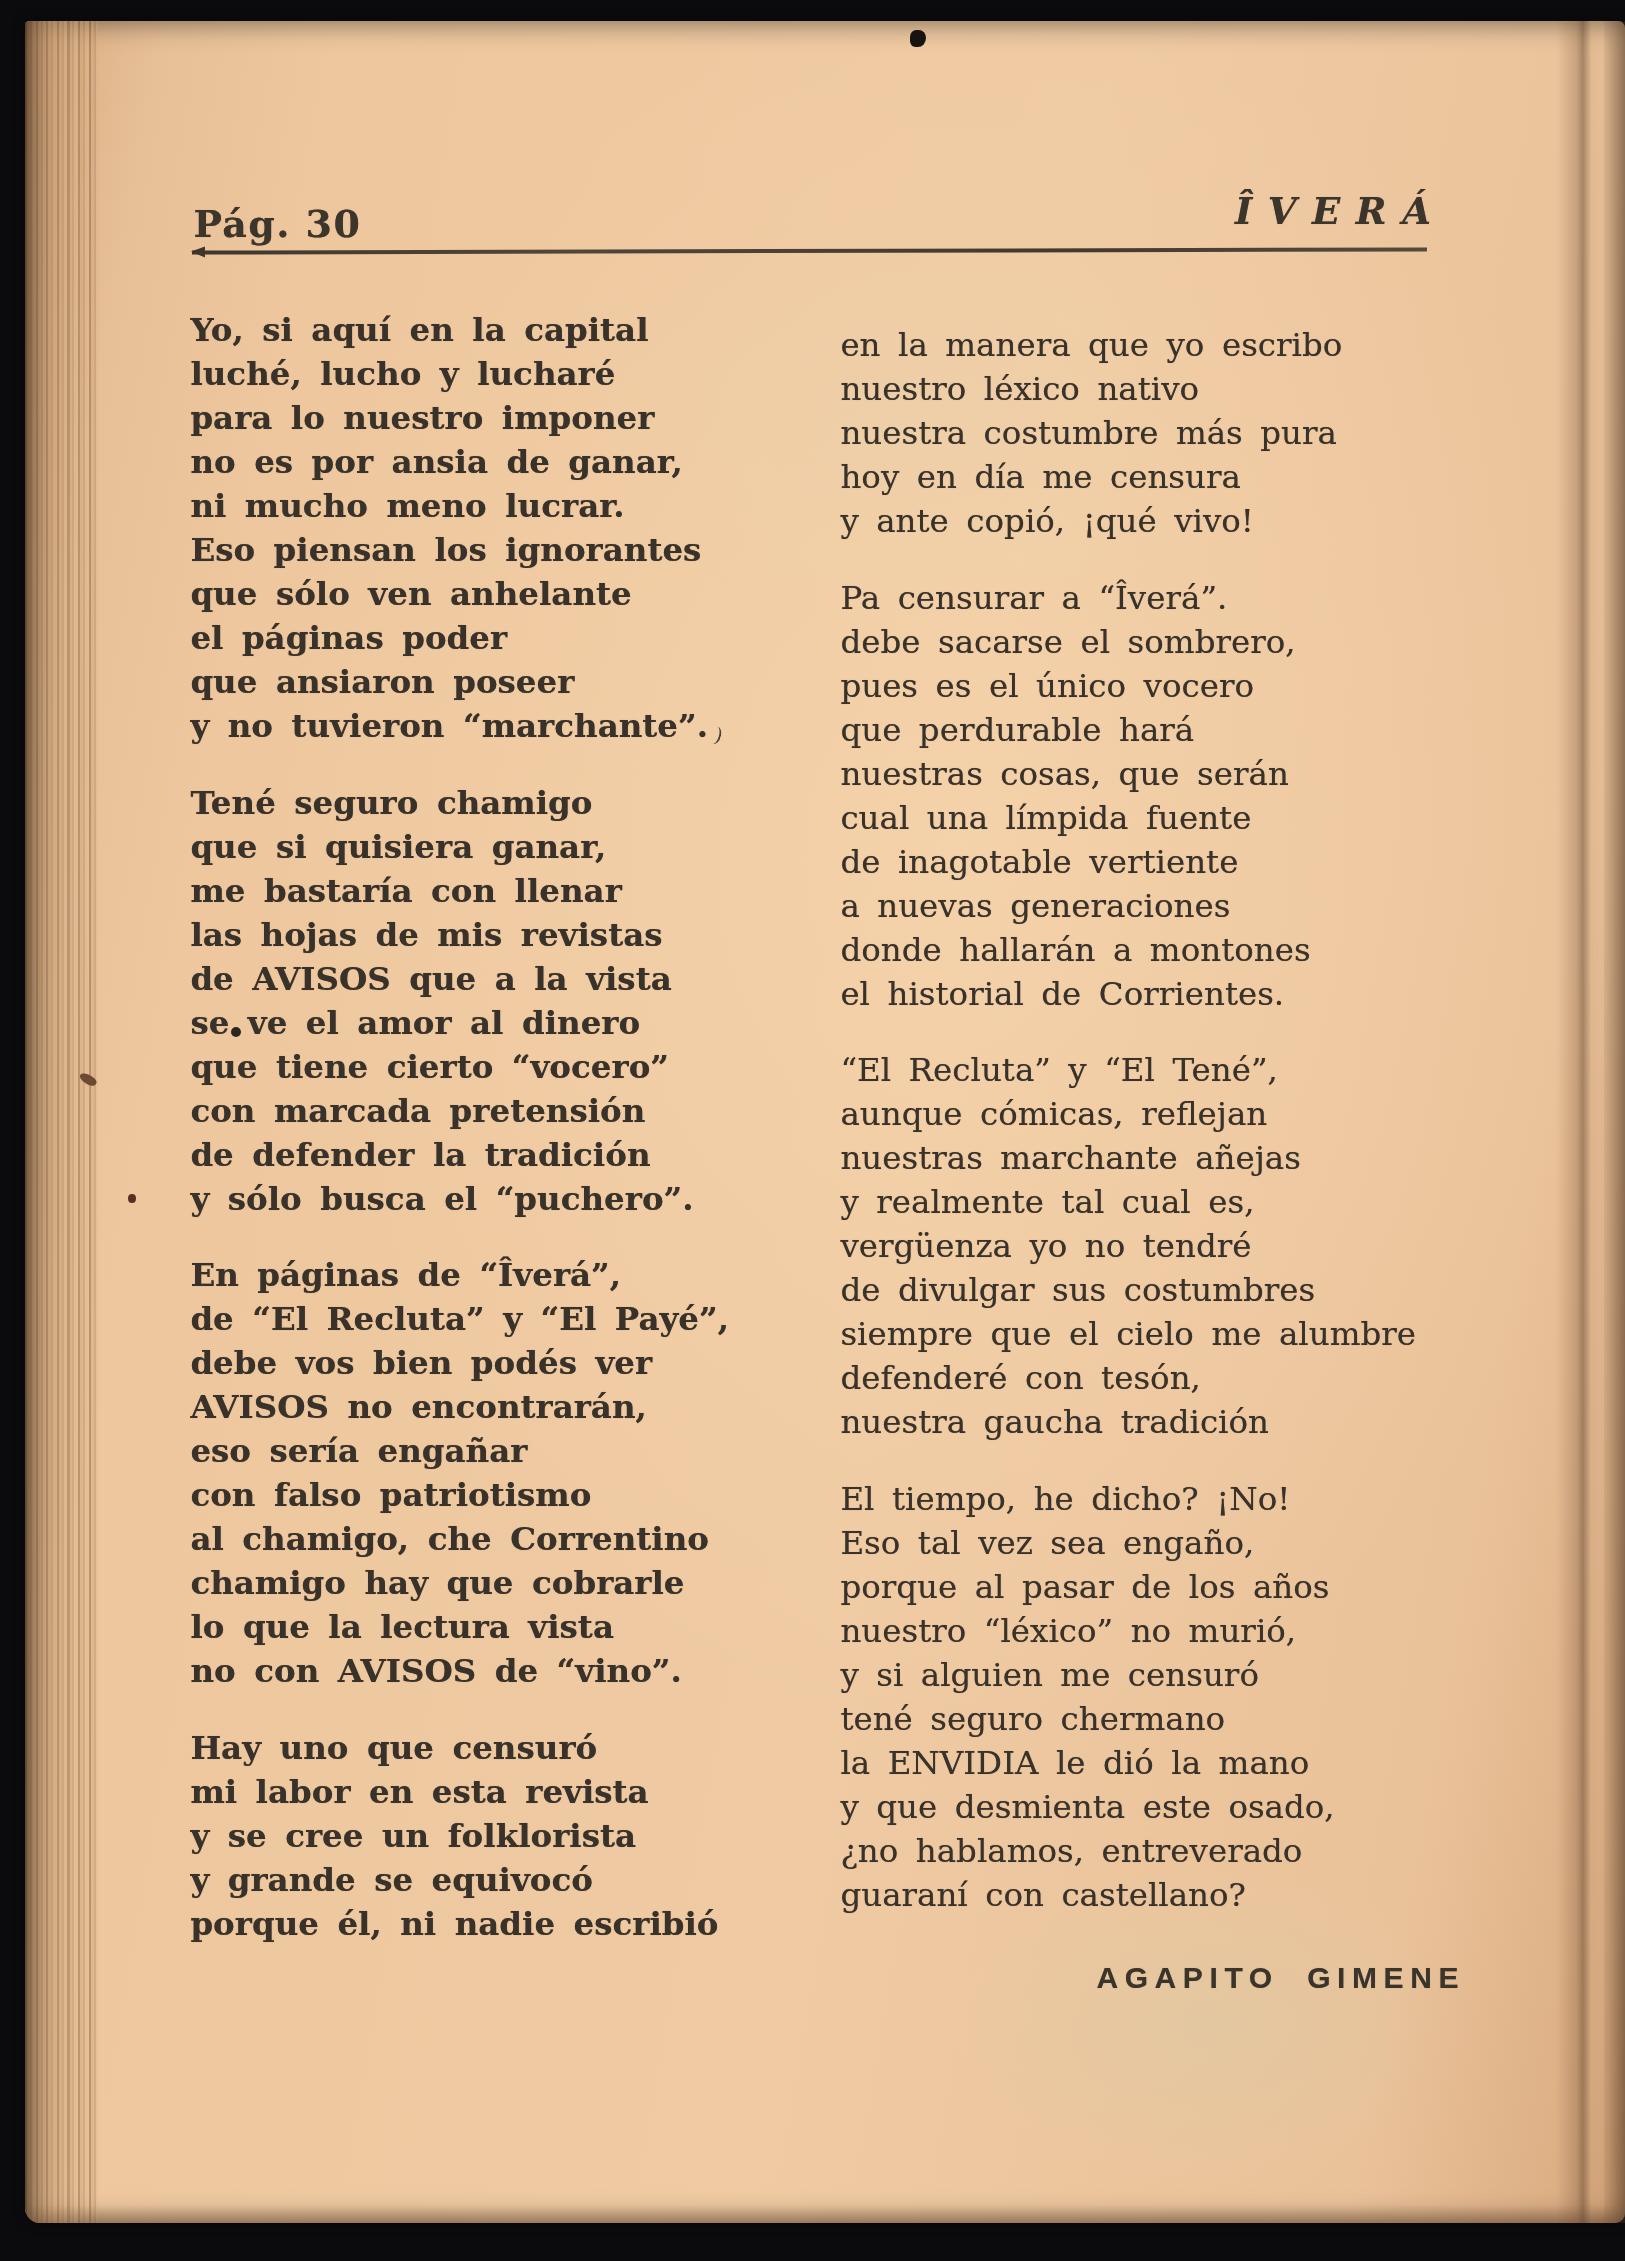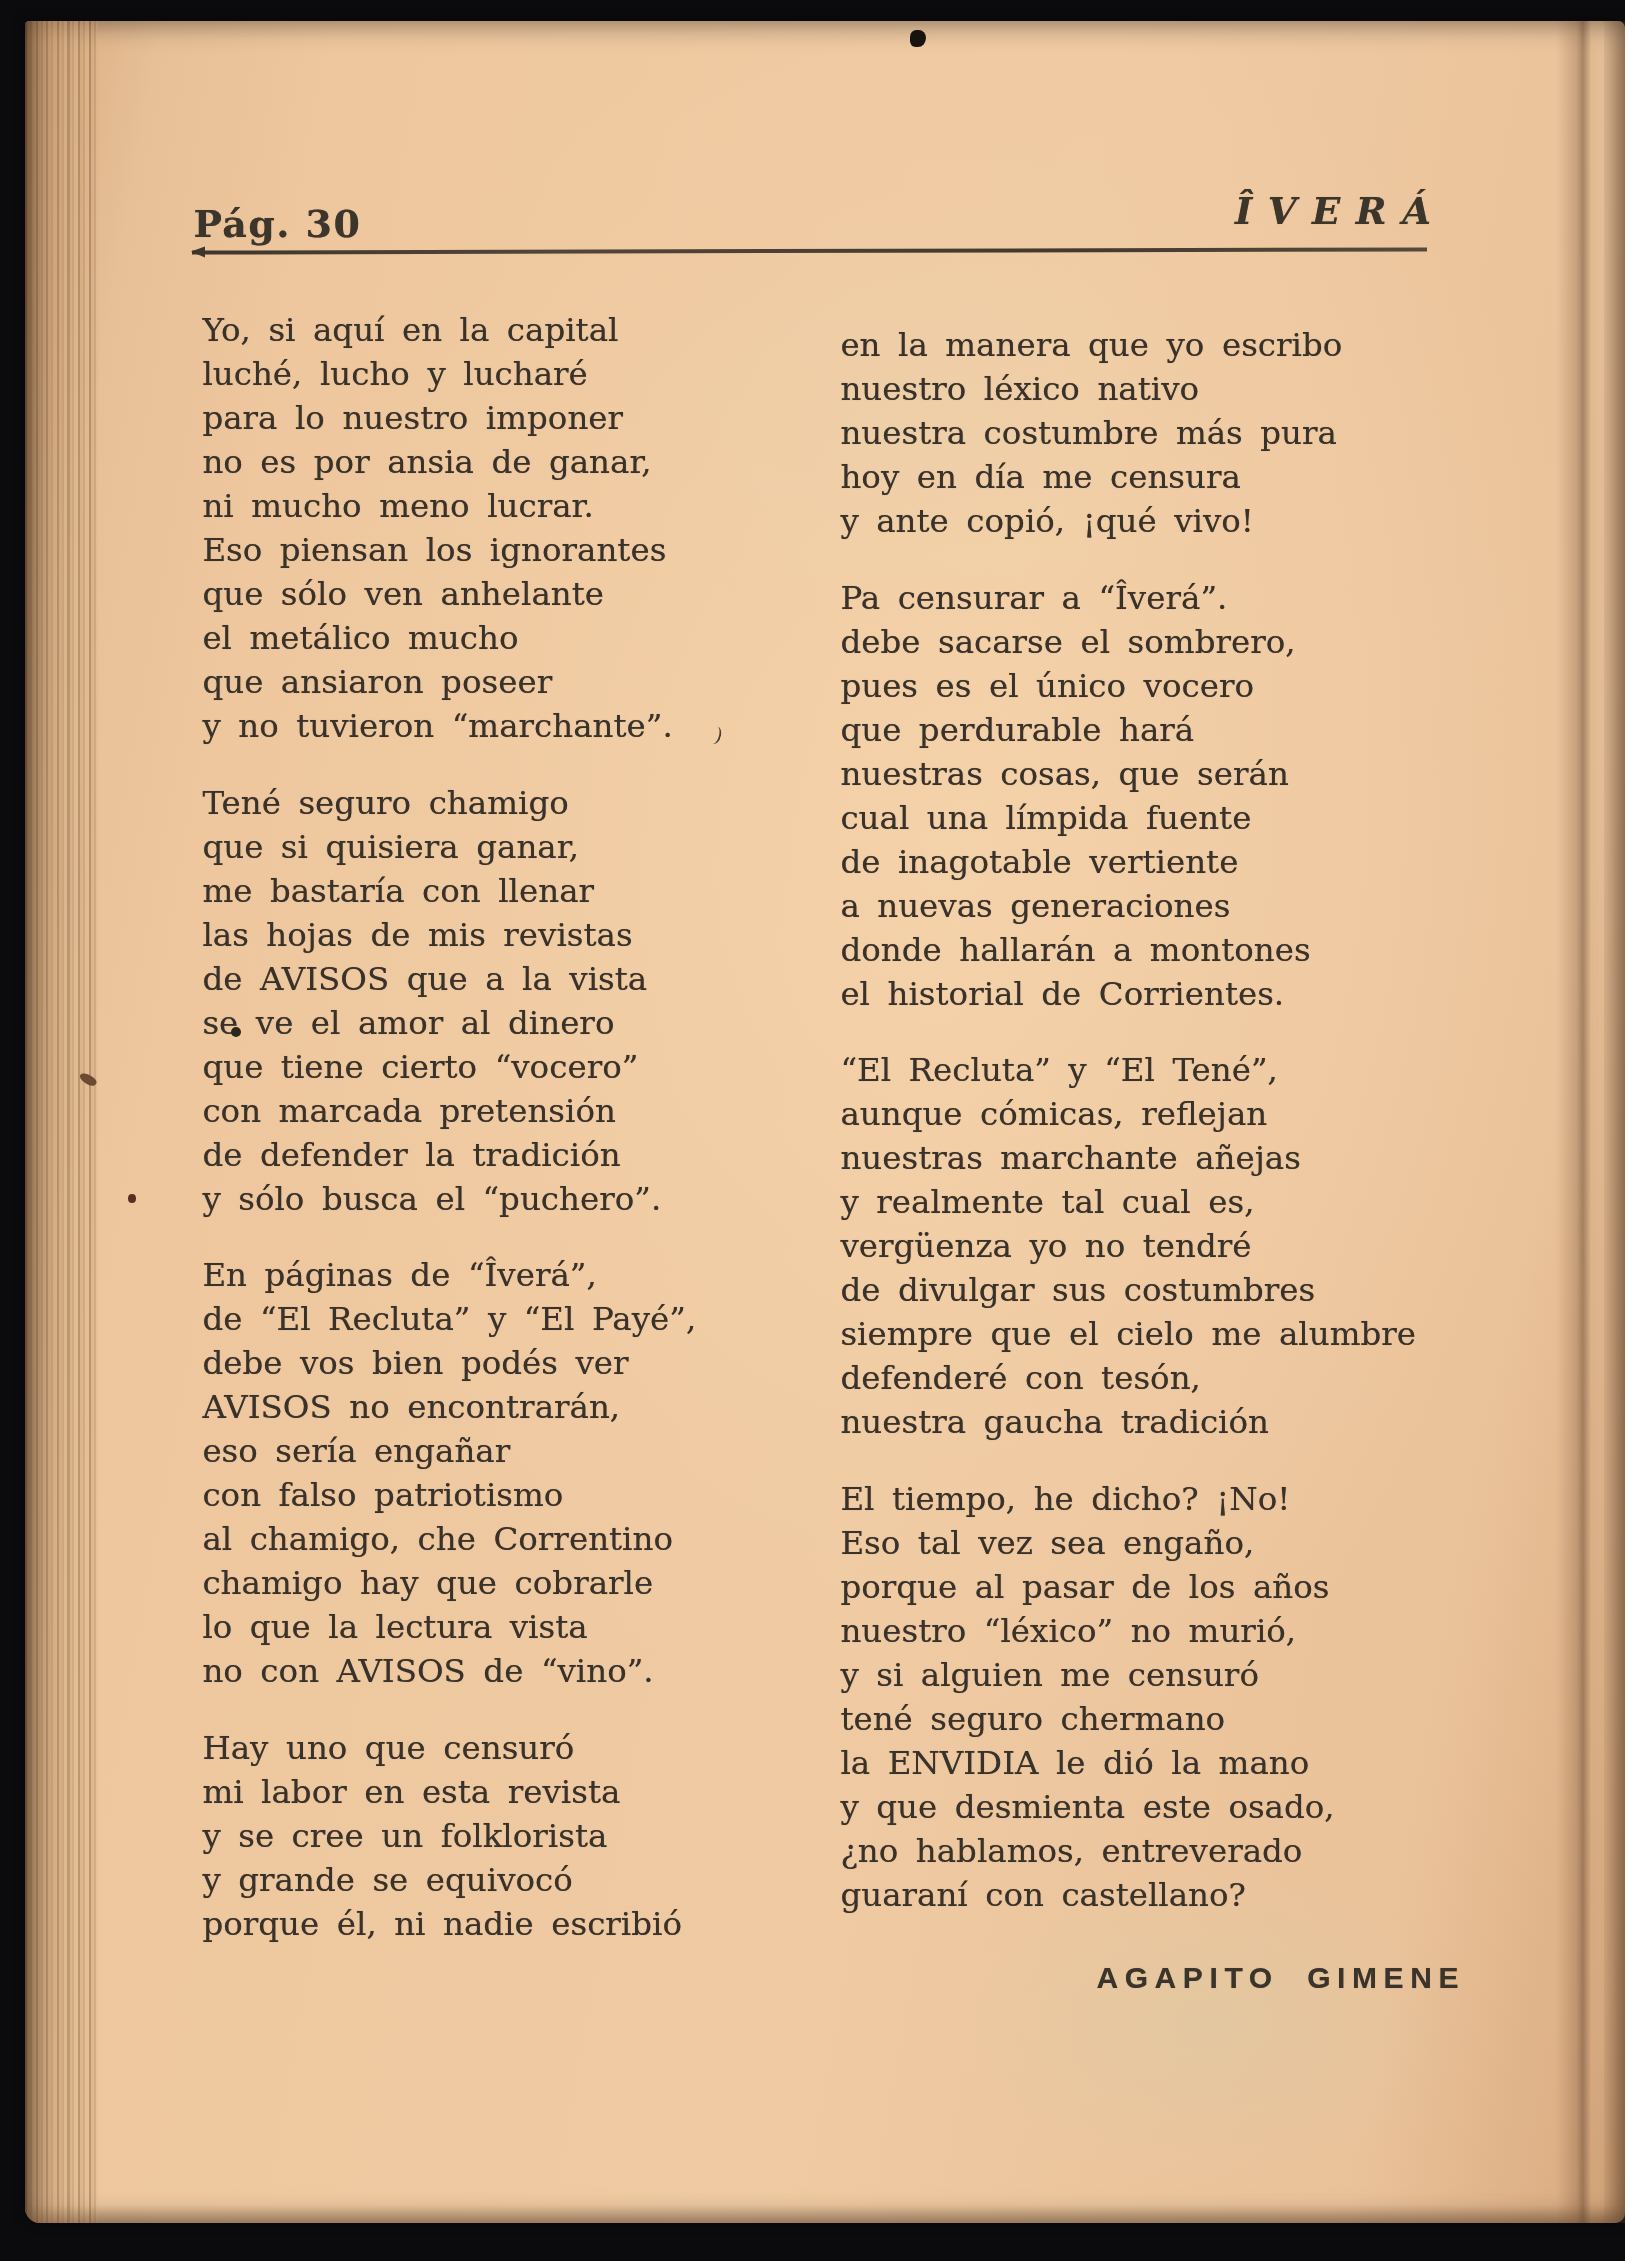"Yo, si aquí en la" .col-left { font-weight: none -> bold; left: 177px -> 165px }
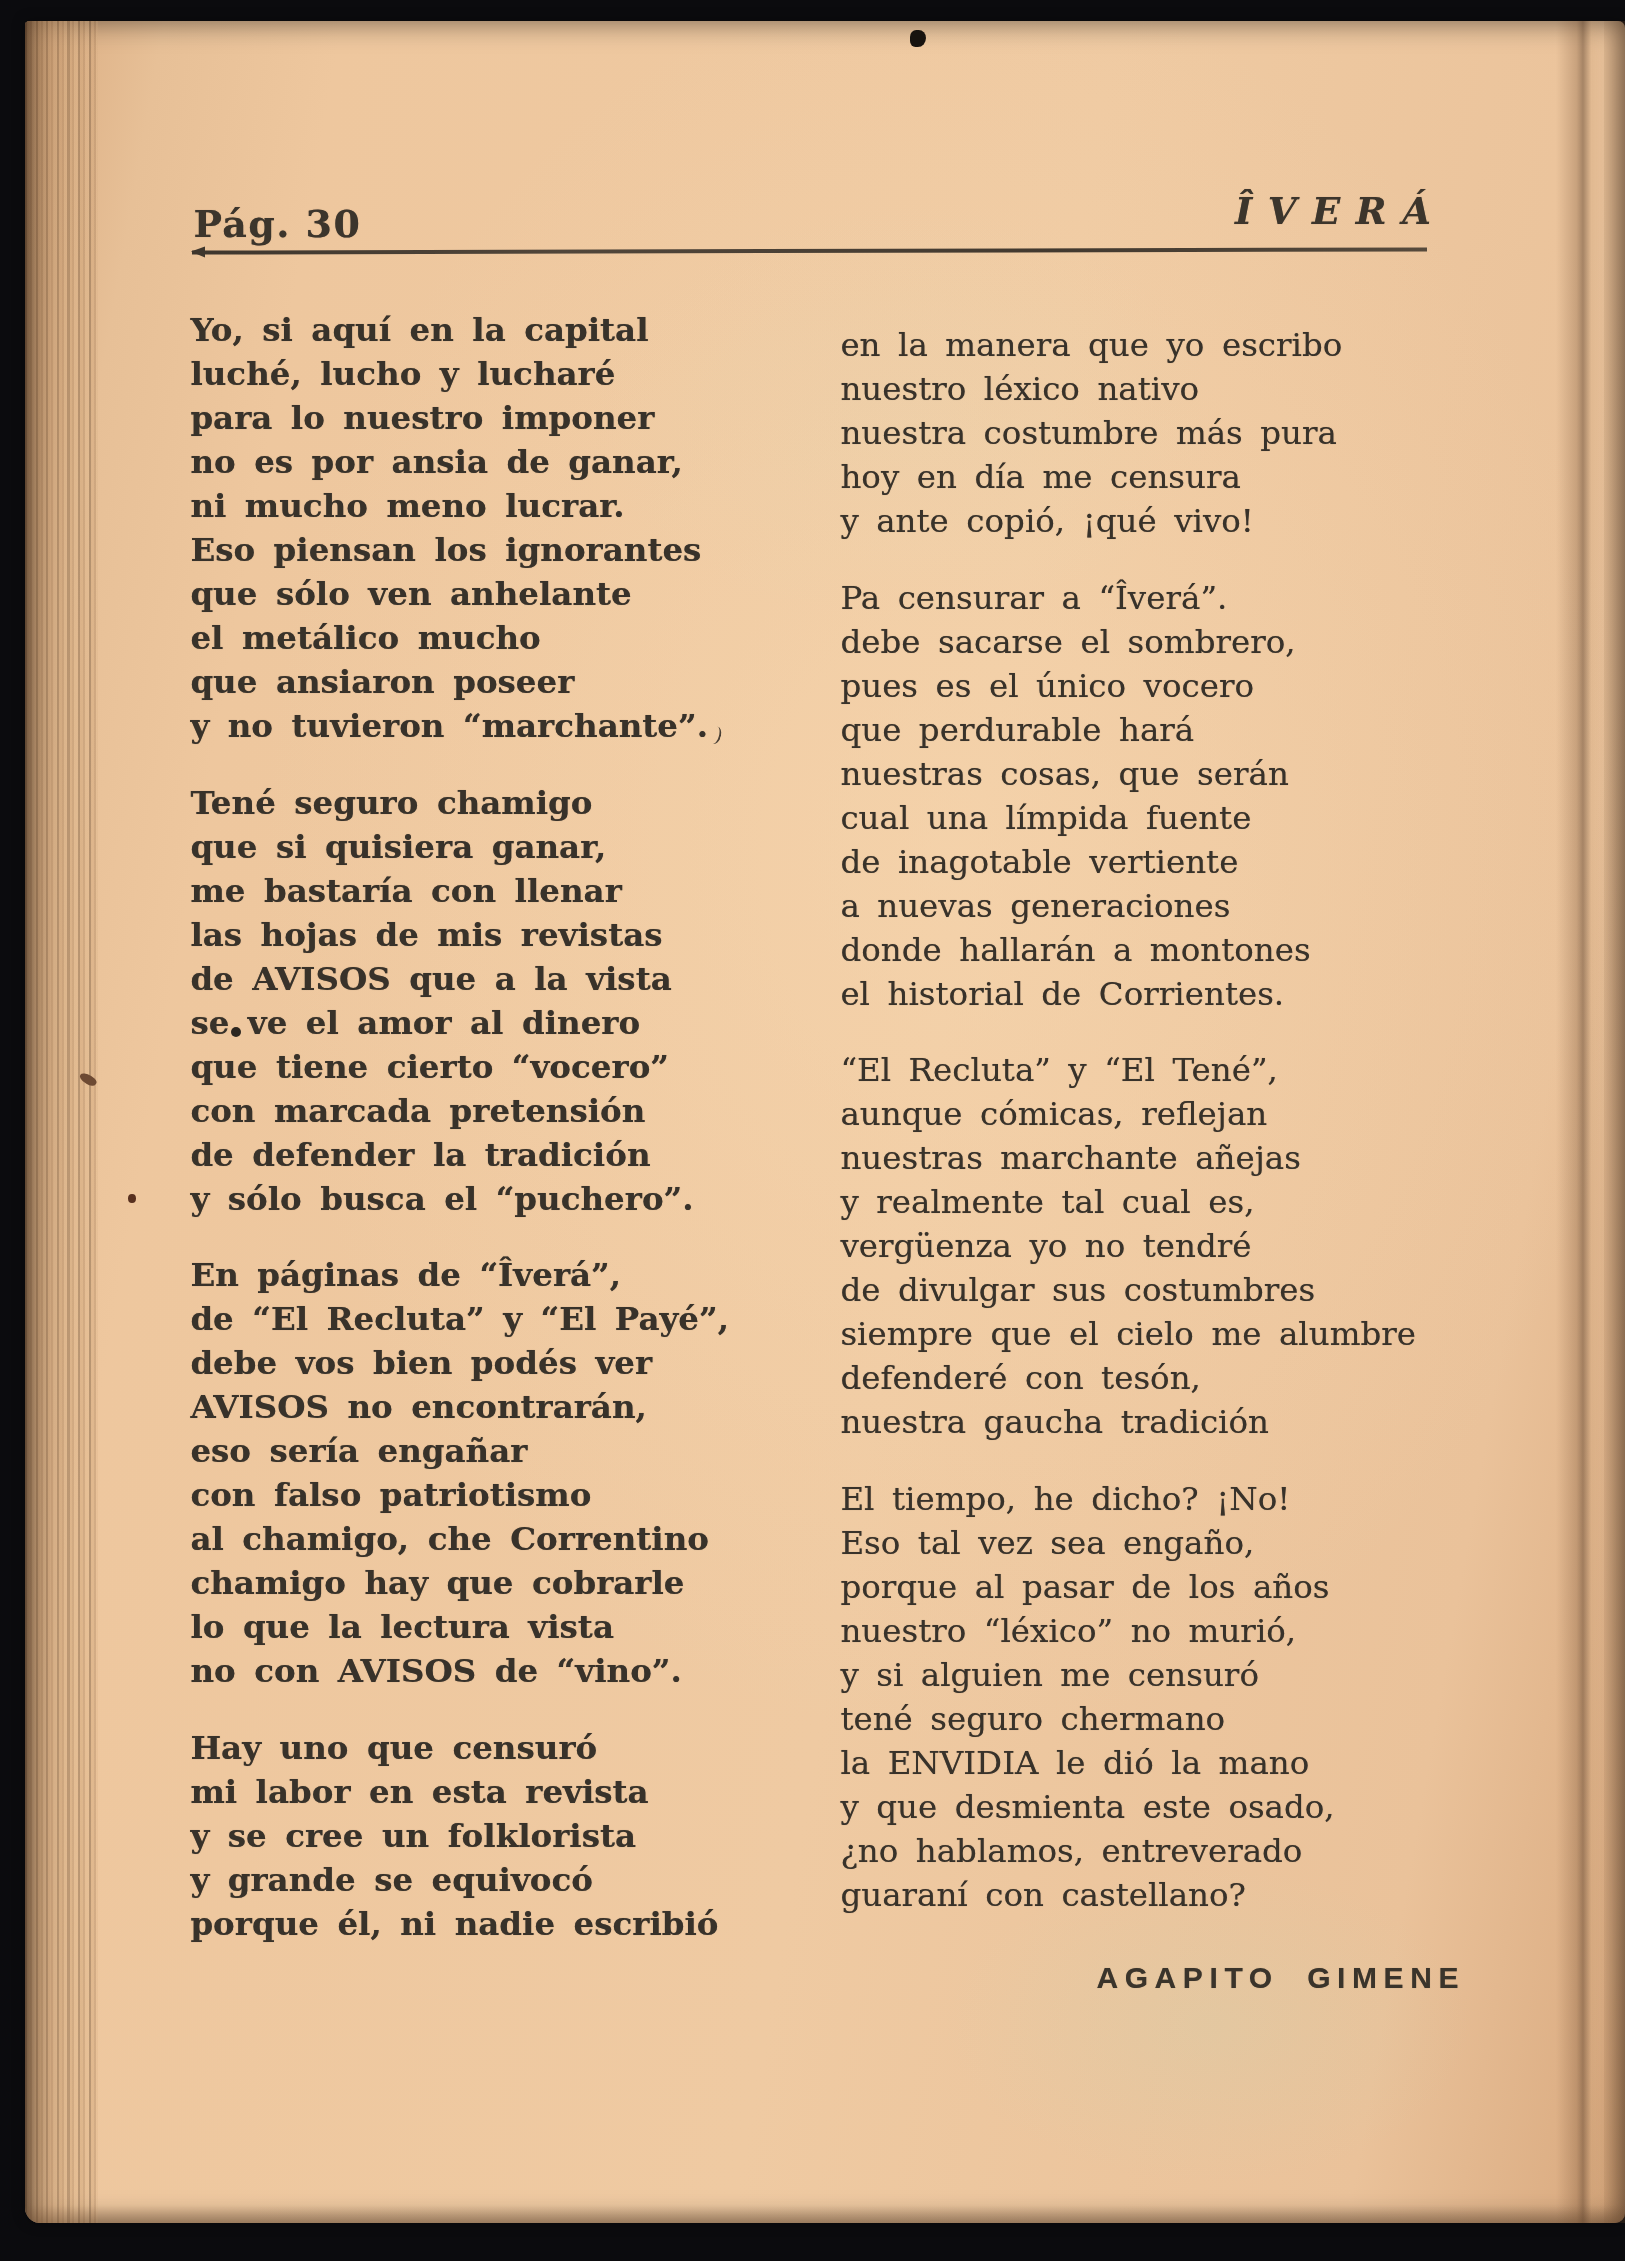"el metálico mucho" div.line { text: metálico mucho -> páginas poder }
